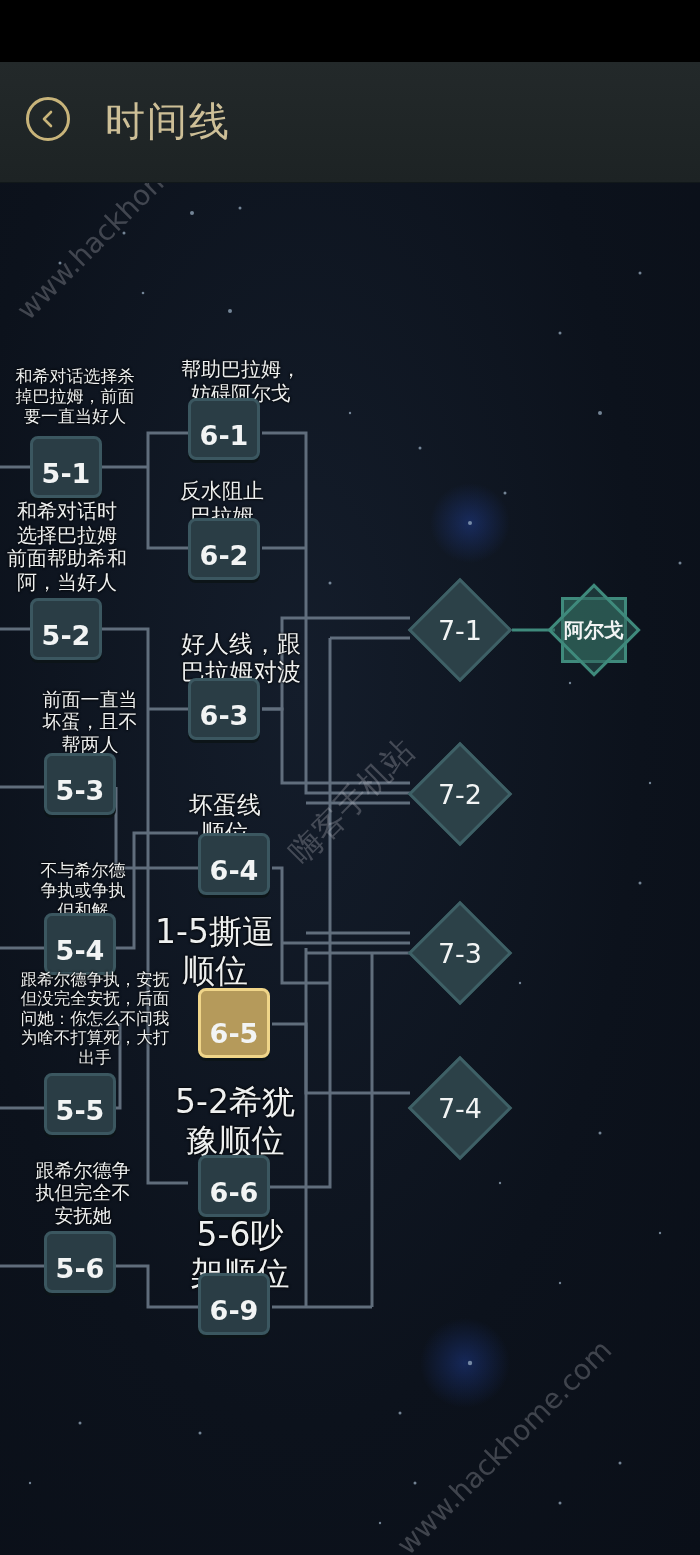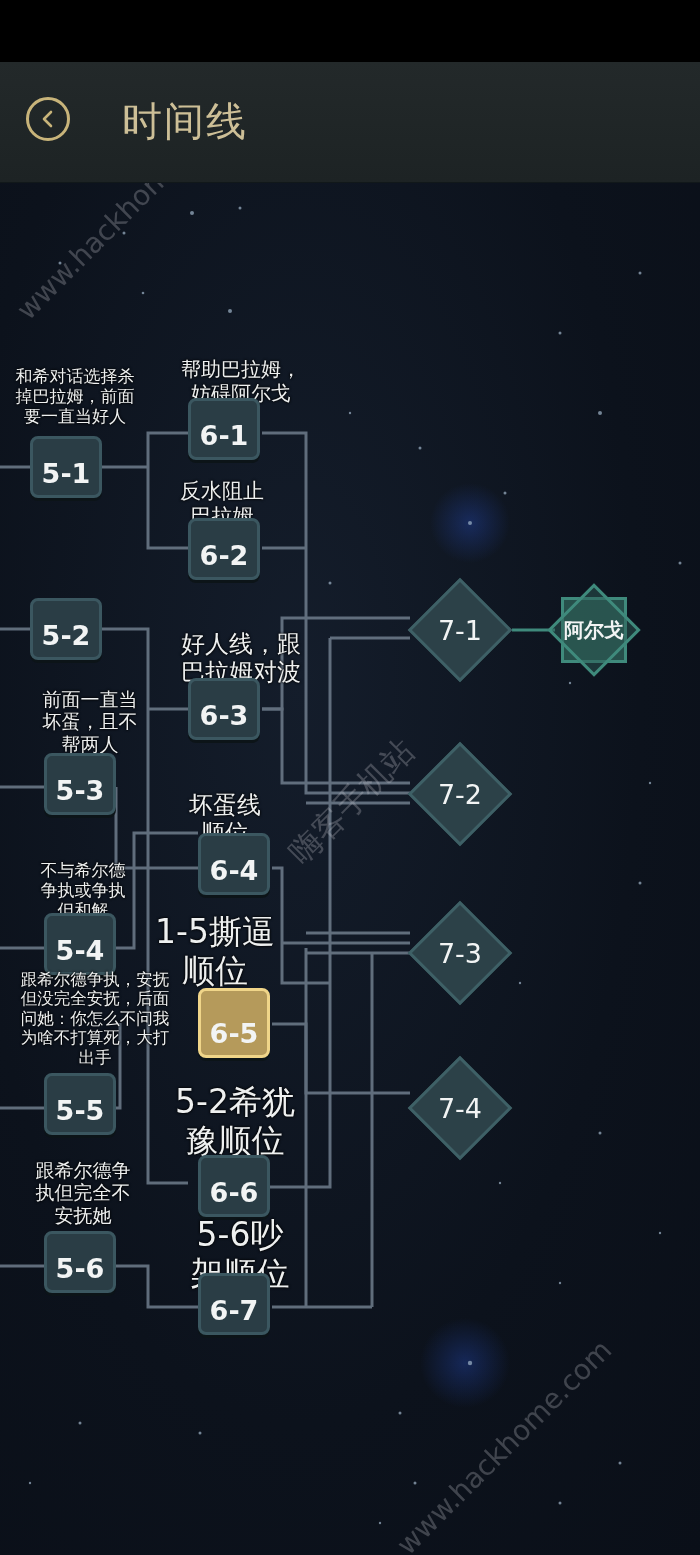"时间线" .title { left: 122px -> 105px }
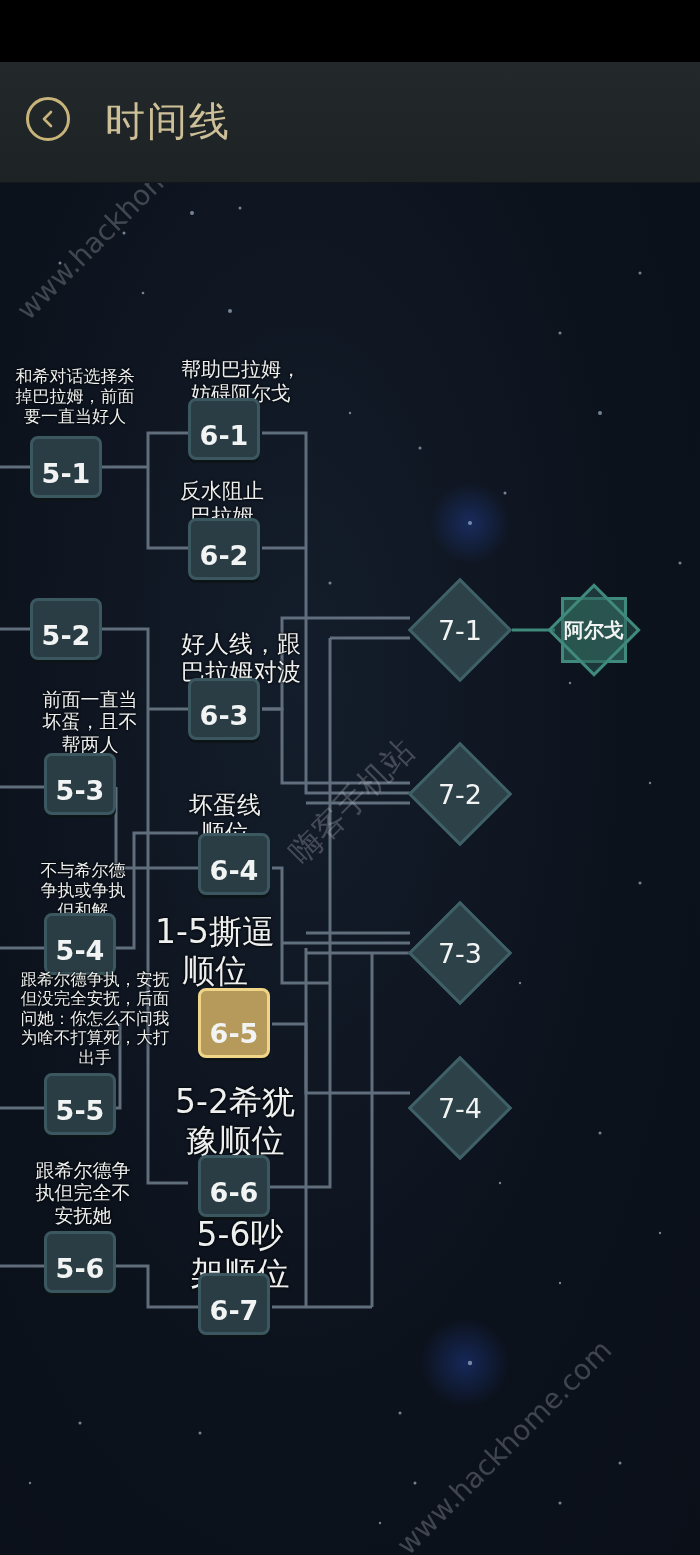"和希对话时" div.label { html: none -> <div>和希对话时 选择巴拉姆 前面帮助希和 阿，当好人</div> }
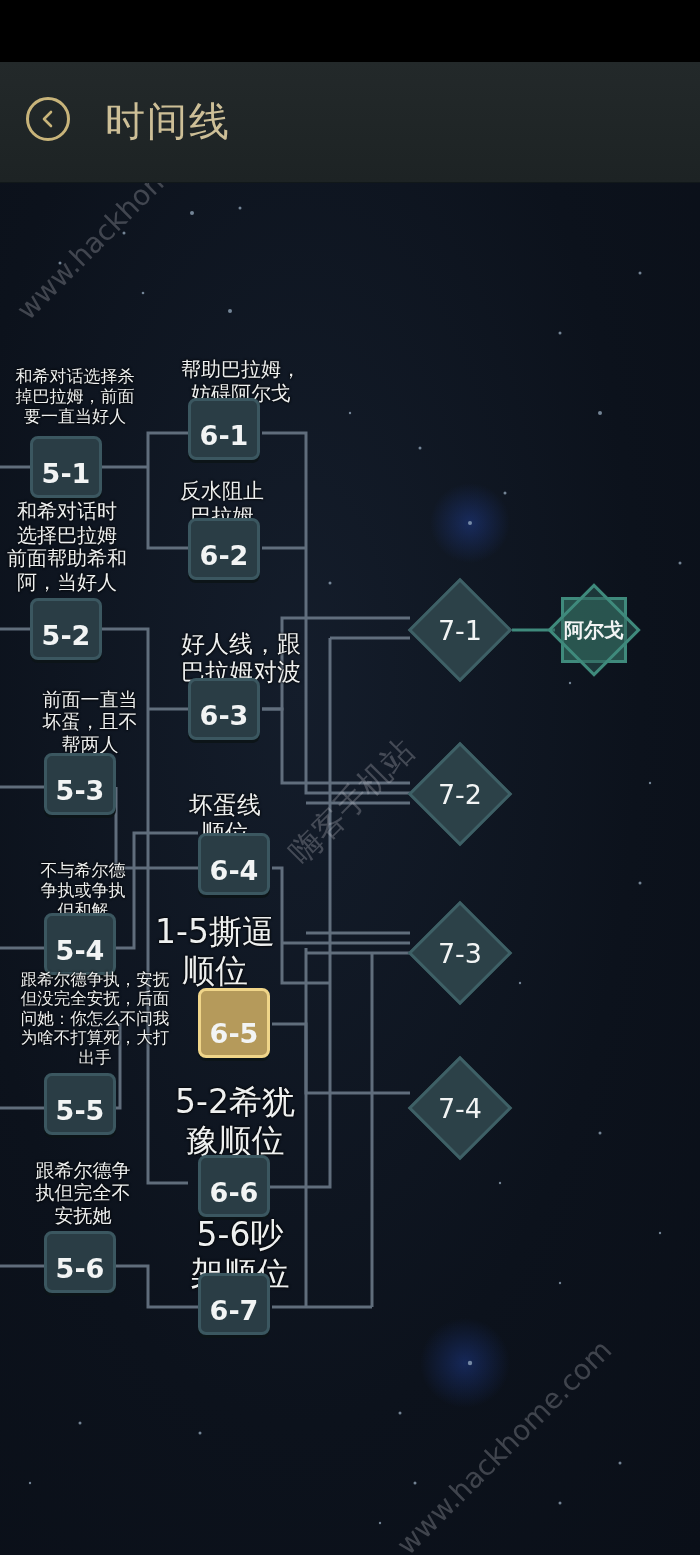"6-7" span { text: 6-7 -> 6-9 }
